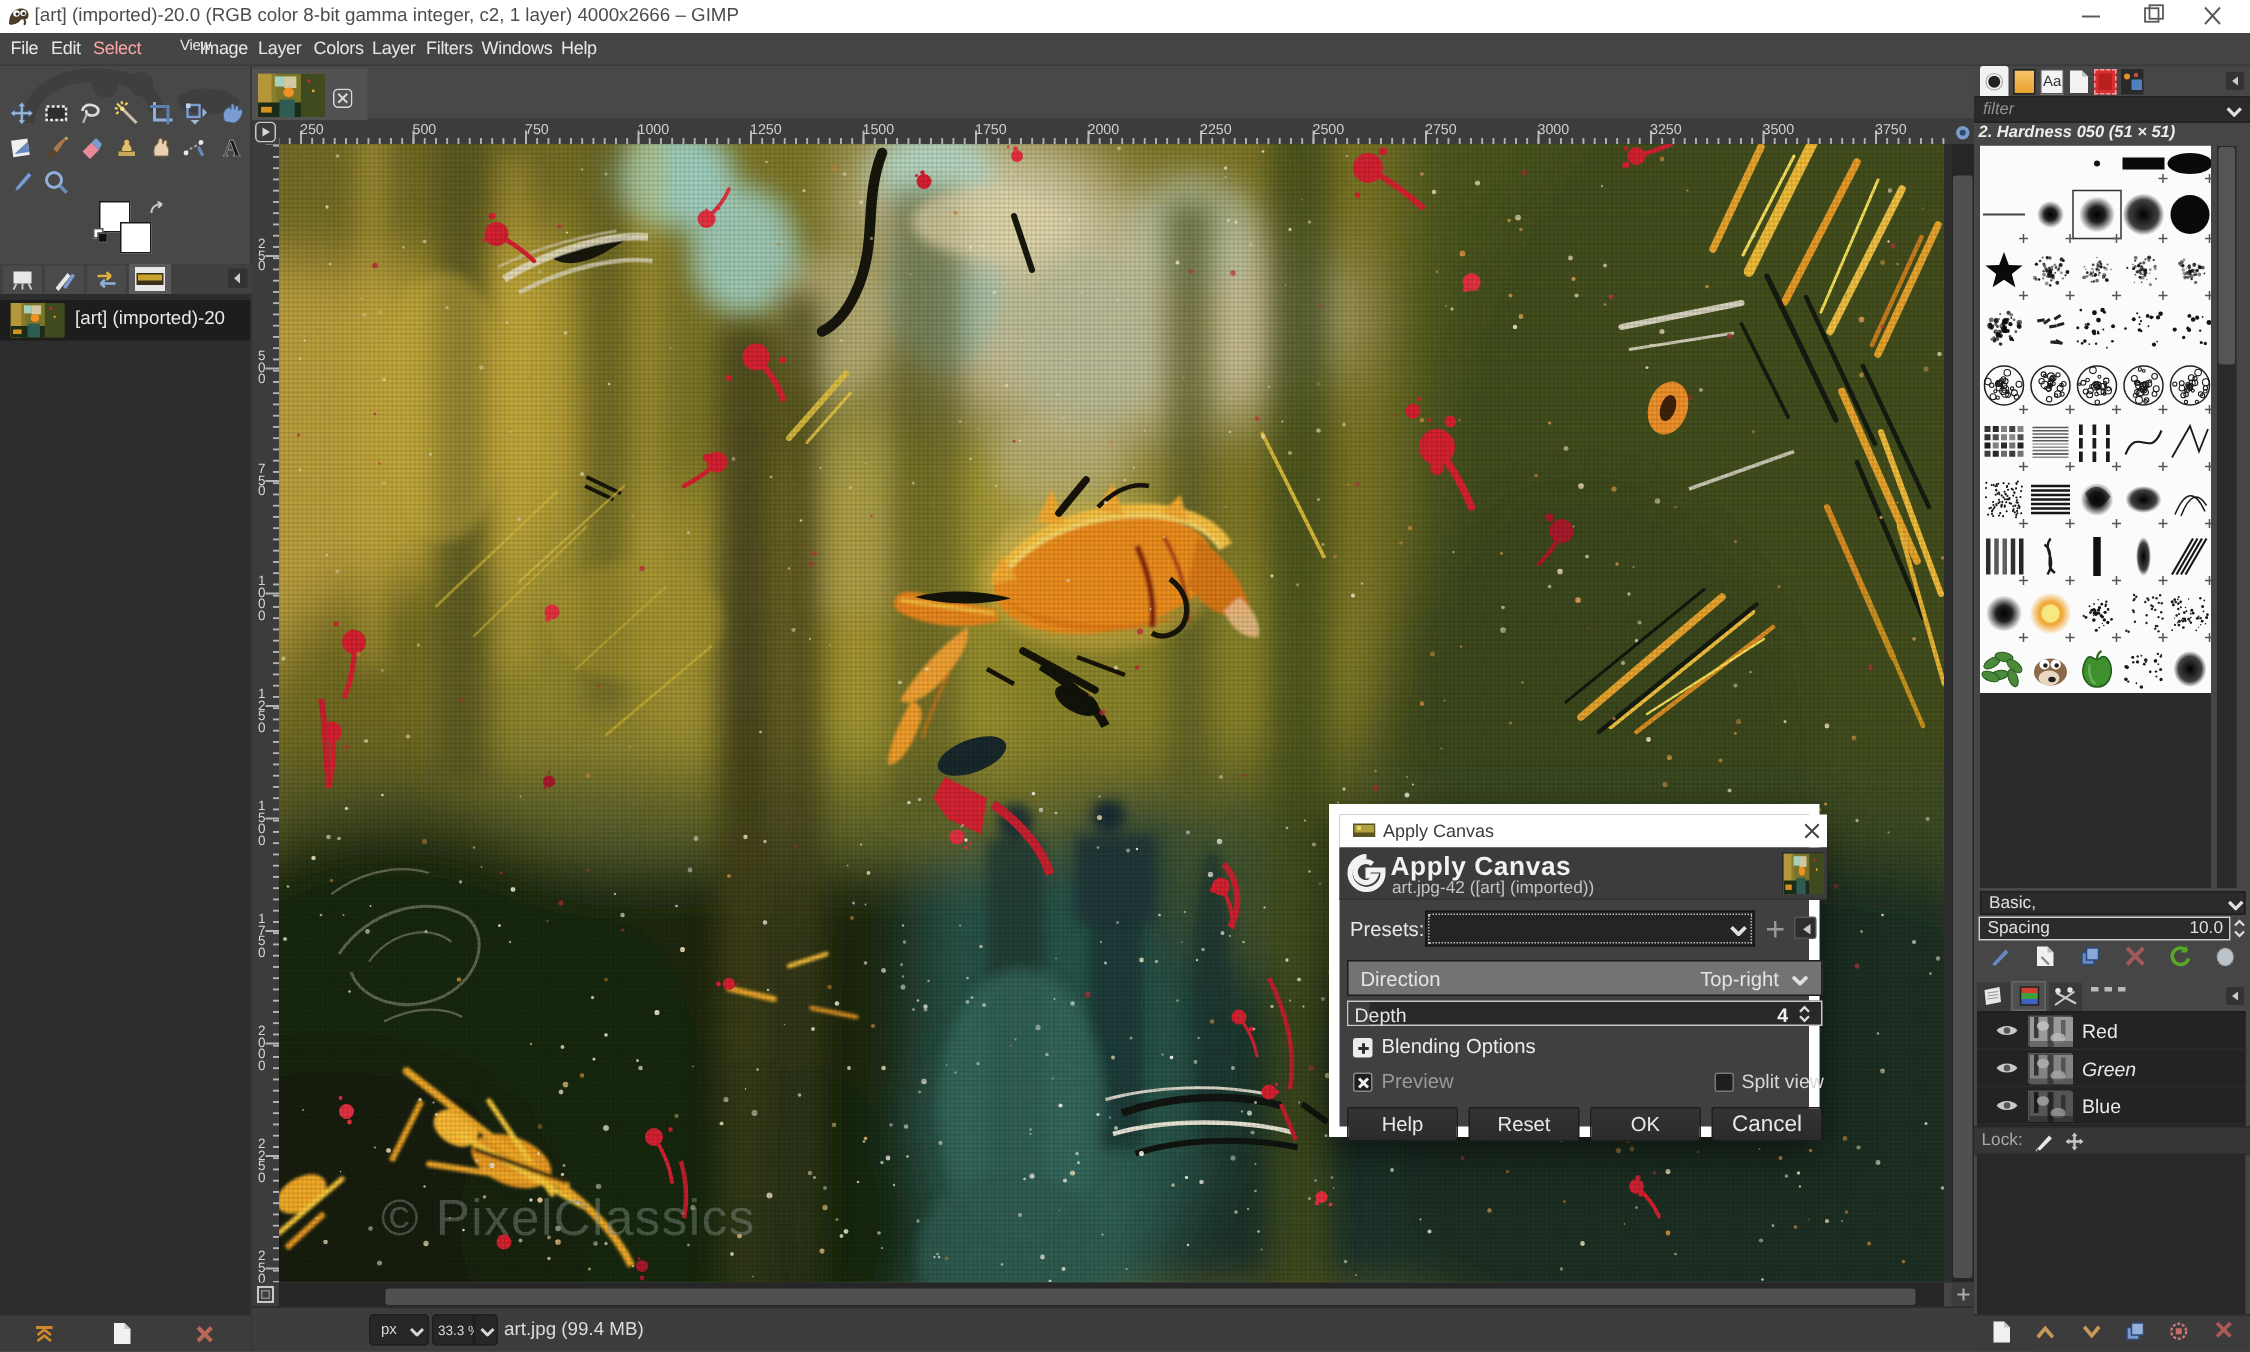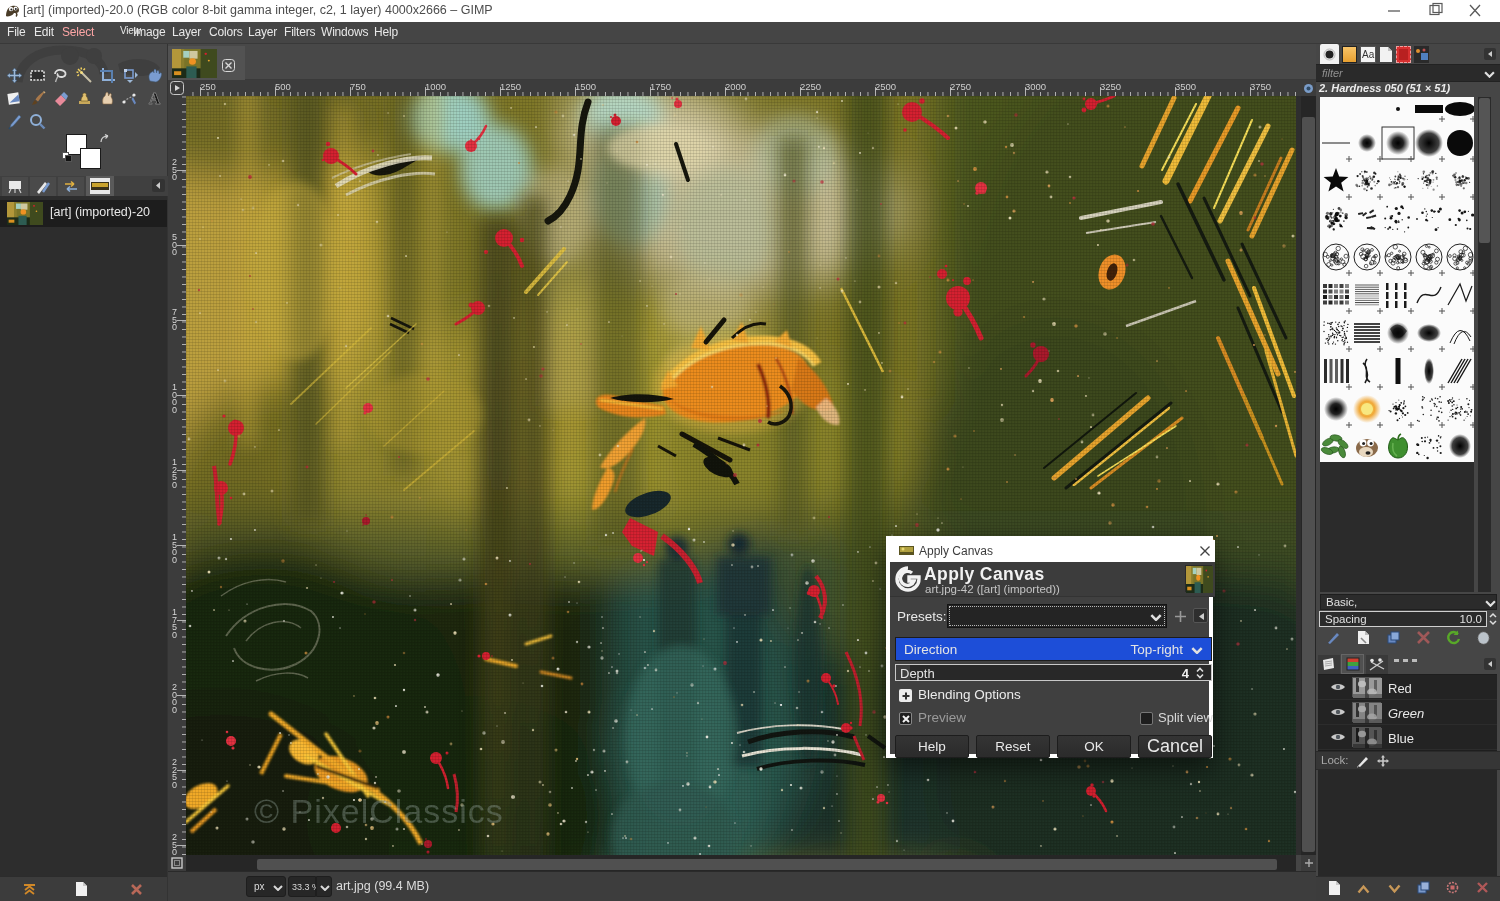"Apply Canvas" div.abs { border: 4px solid #ffffff -> 7px solid #ffffff }
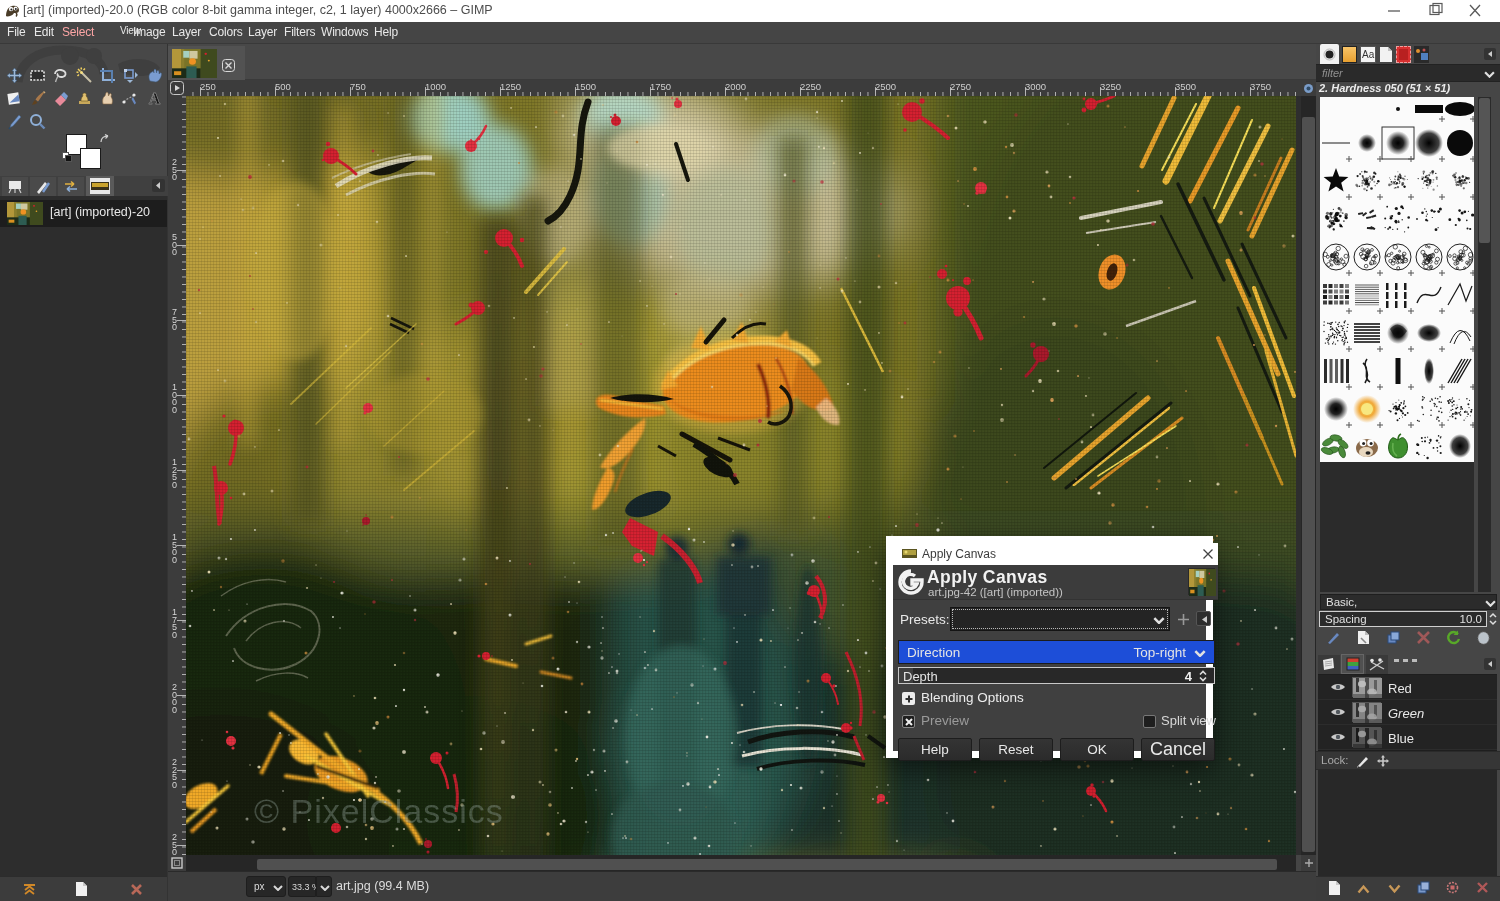"Direction" div.abs { background: #1d4ed8 -> #737373 }
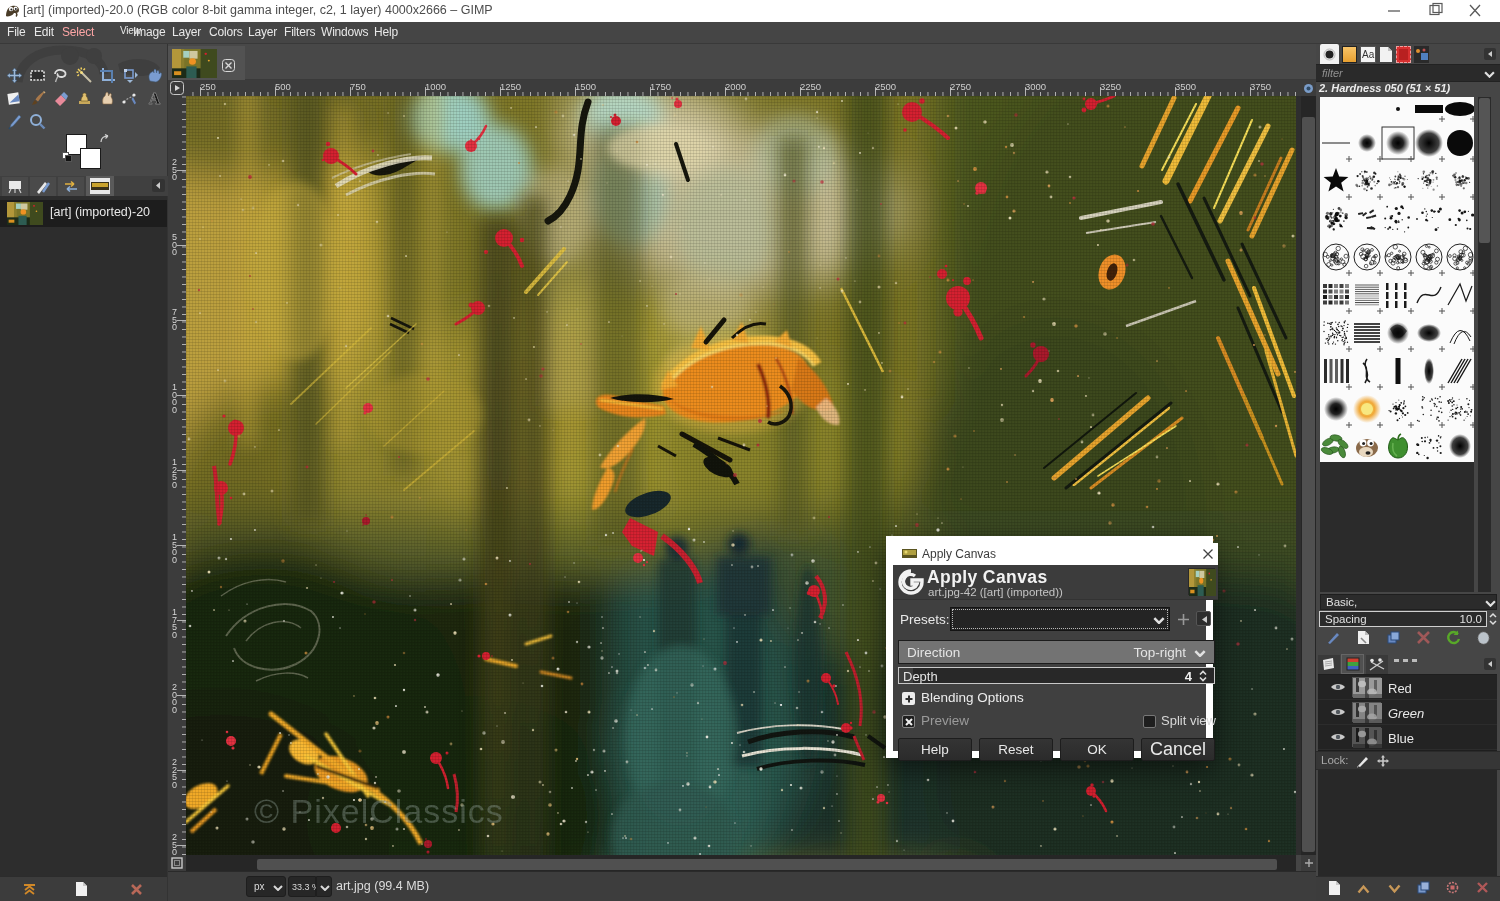"Cancel" span { font-size: 18px -> 15px }
